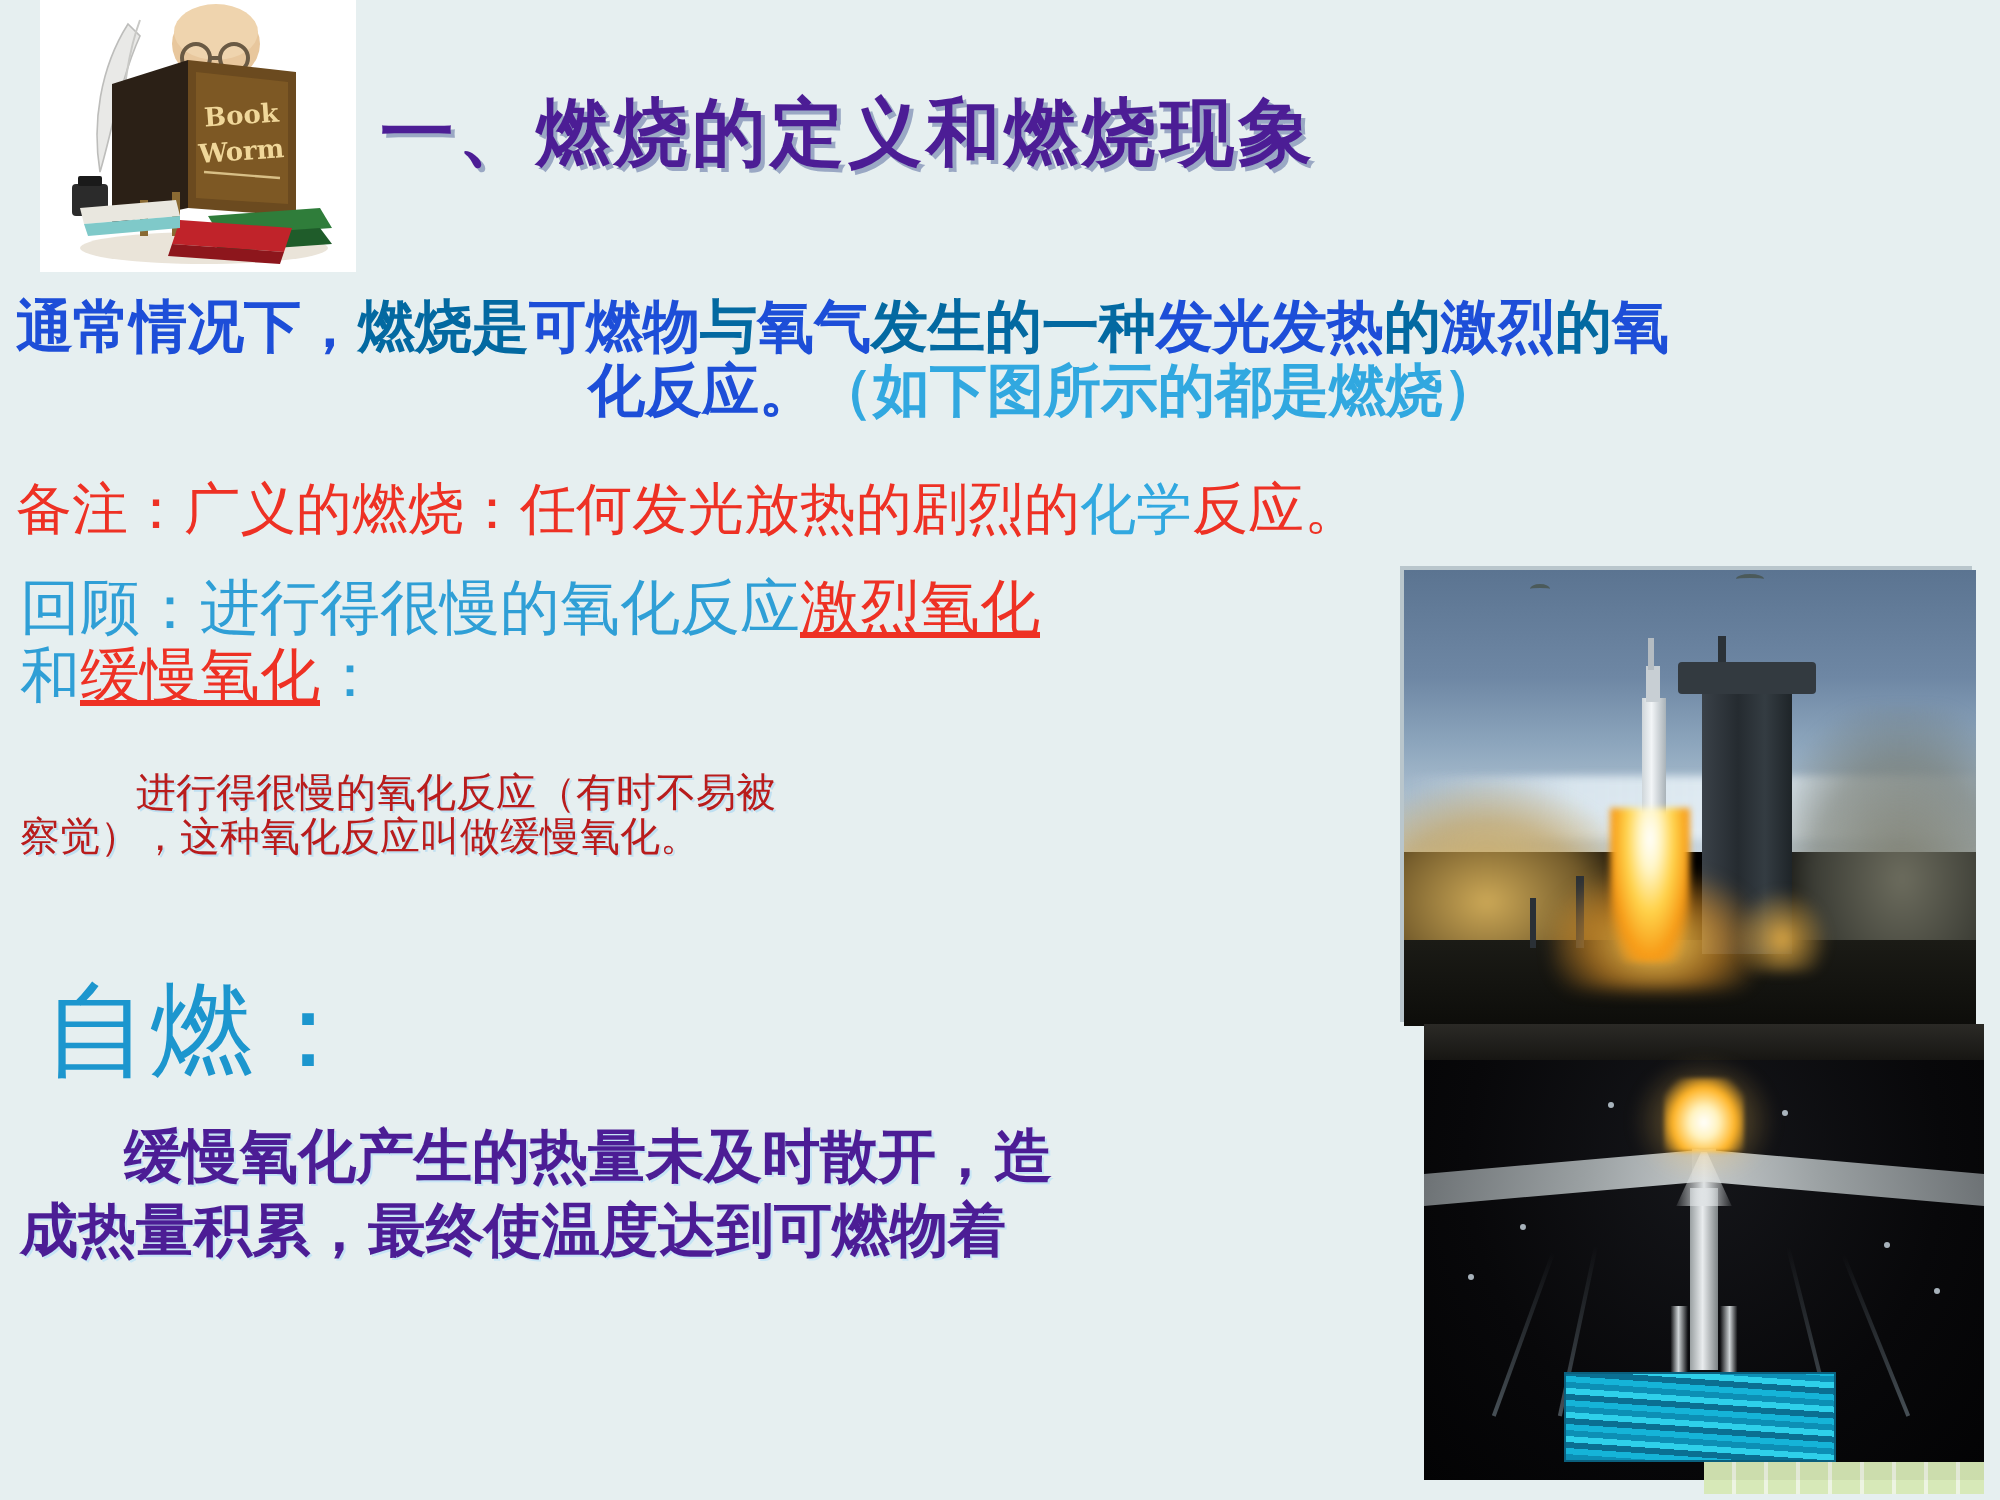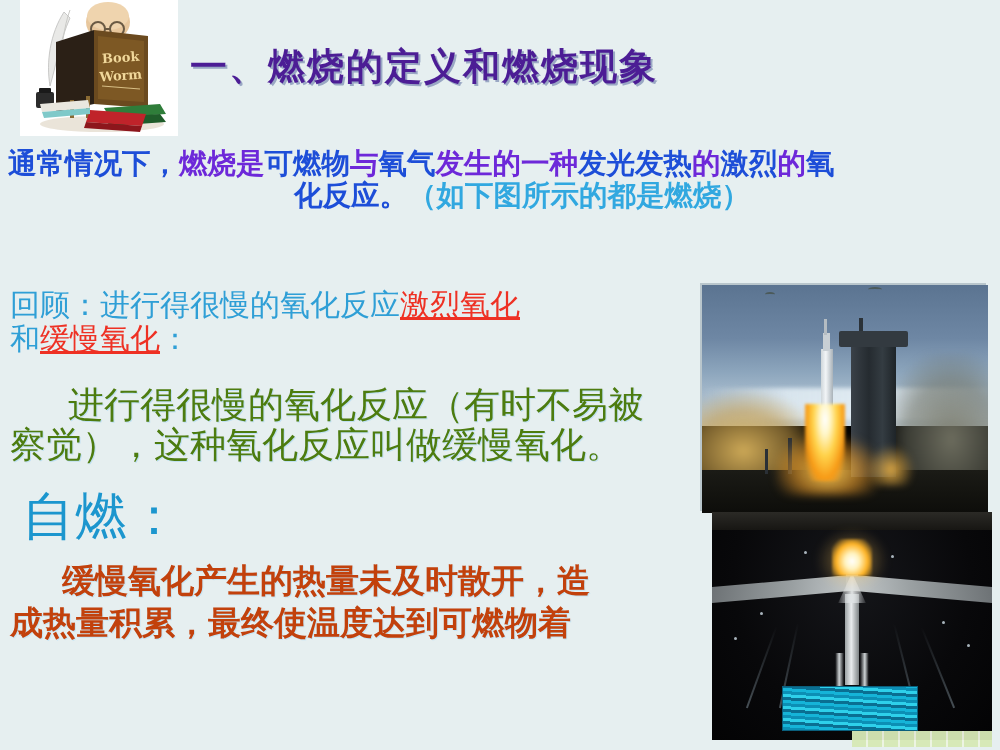"燃烧是" .c-navy { color: #6d28d9 -> #0369a1 }
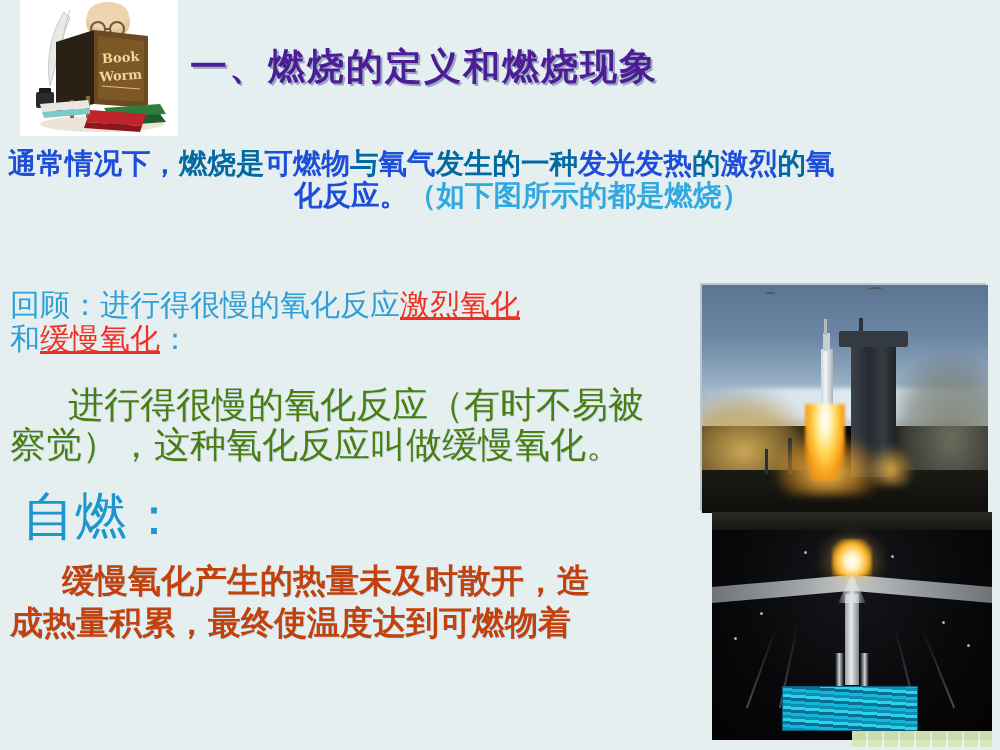"备注：广义的燃烧：任何发光放热的剧烈的化学反应。" div.para { html: none -> <div> <span>备注：广义的燃烧：任何发光放热的剧烈的</span><span>化学</span><span>反应。</span> </div> }
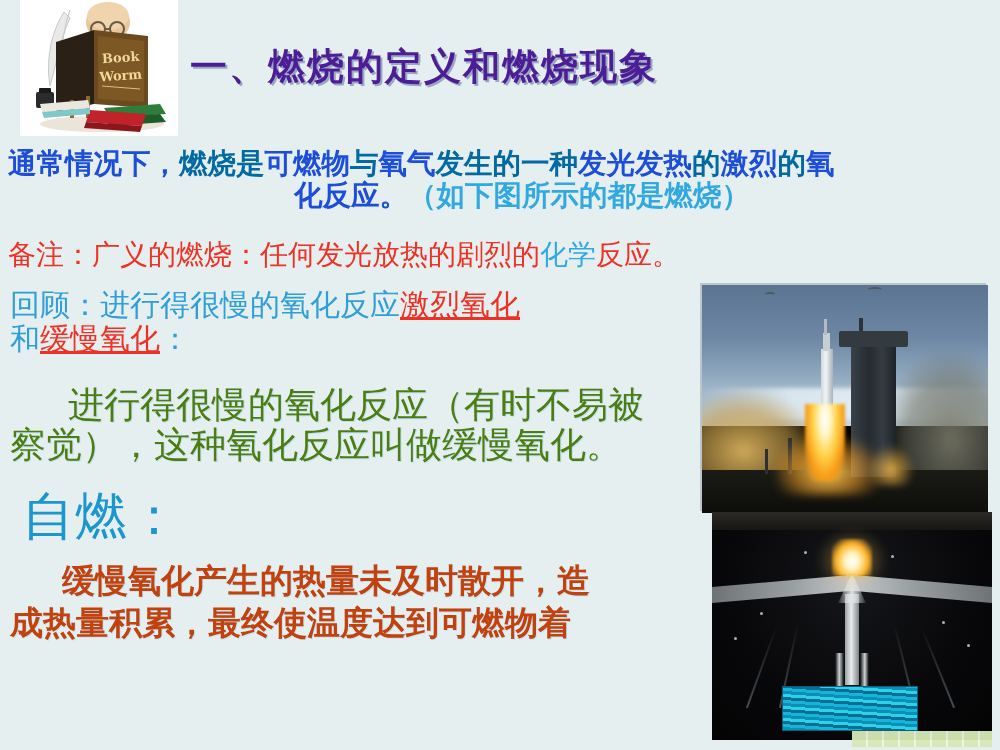"进行得很慢的氧化反应（有时不易被" #p4 { color: #4d7c0f -> #b91c1c; font-size: 36px -> 20px }
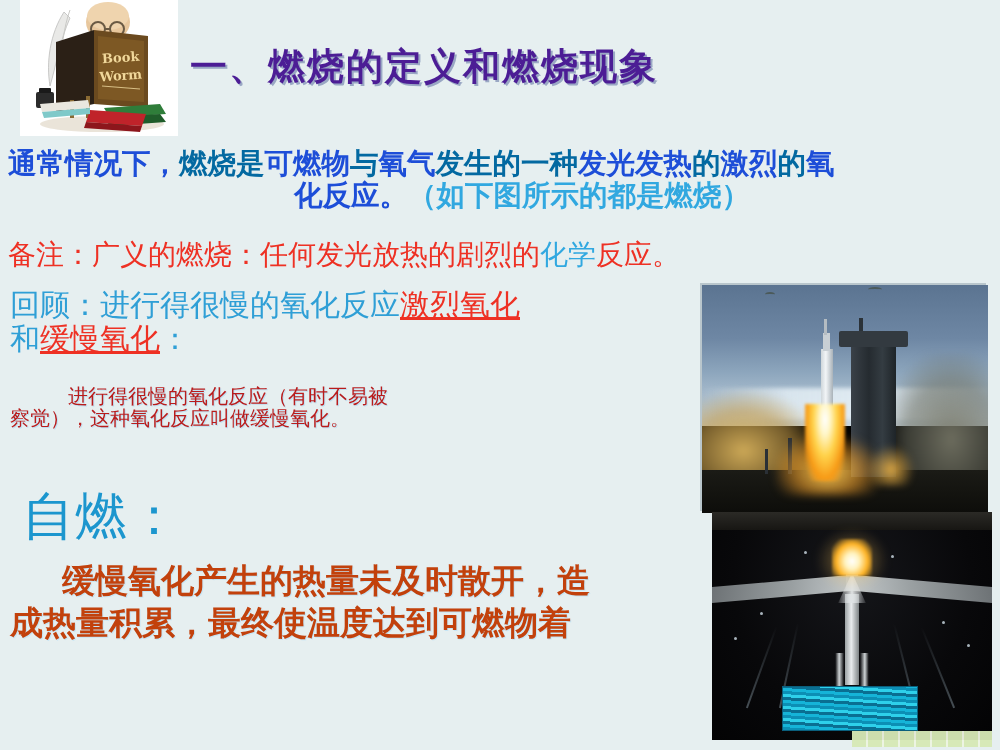"缓慢氧化产生的热量未及时散开，造" #p5 { color: #c2410c -> #4c1d95; font-size: 33px -> 29px }
